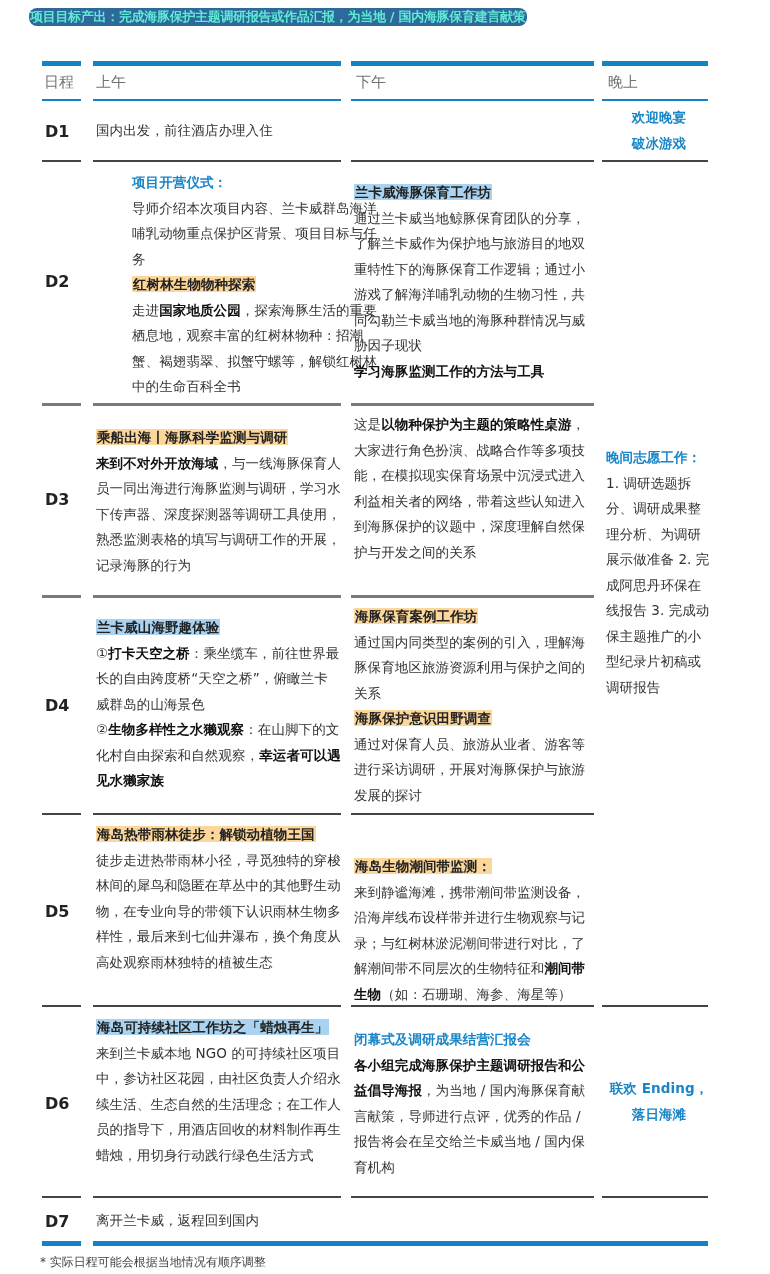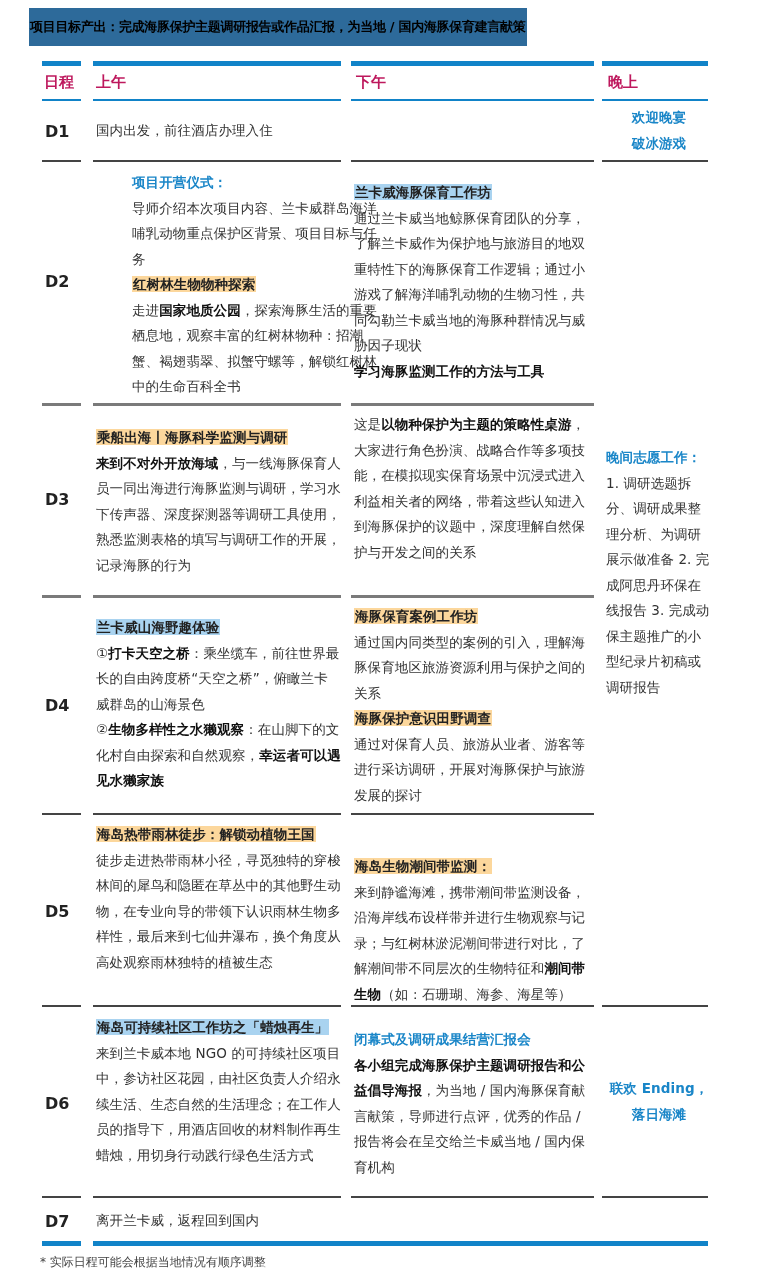"项目目标产出：完成海豚保护主题调研报告或作品汇报，为当地 /" .goal { border-radius: none -> 8px; color: #000000 -> #5eead4; padding: 10px 1px -> 0 1px }
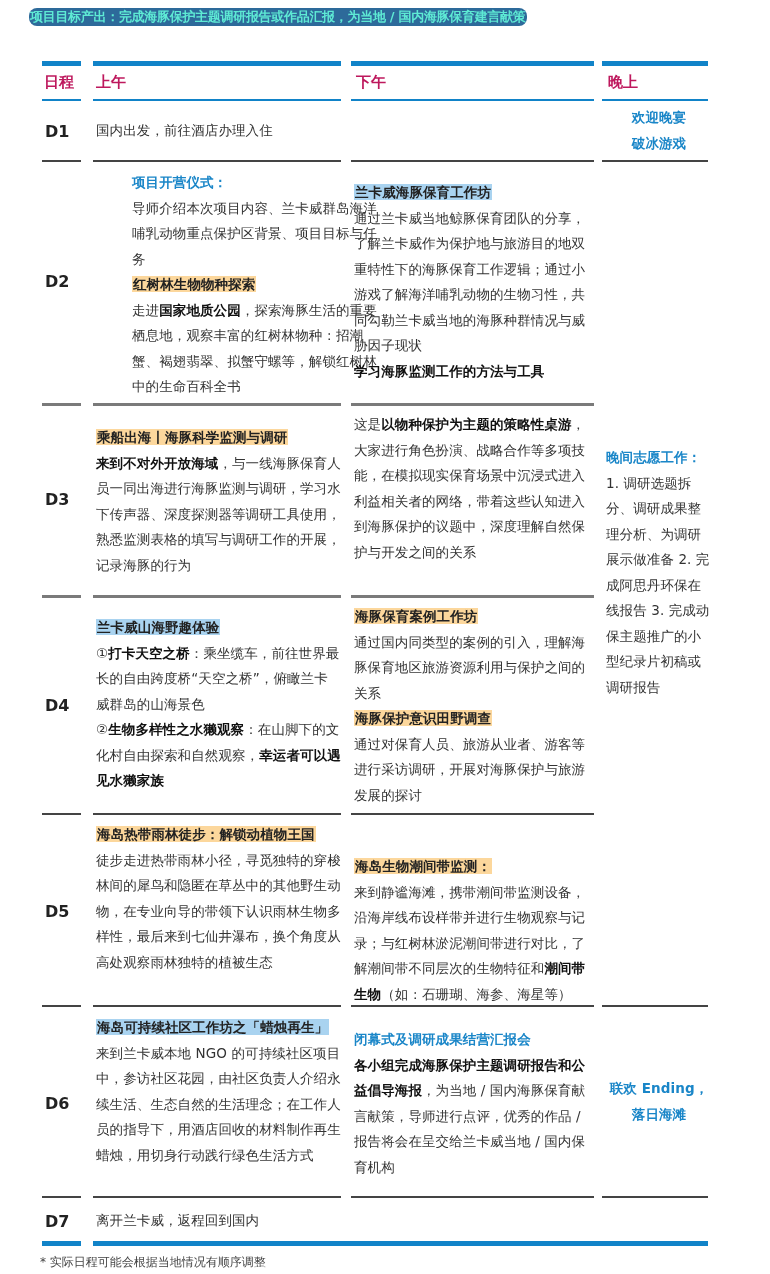"日程" .hdr { color: #be185d -> #737373; font-weight: bold -> normal }
